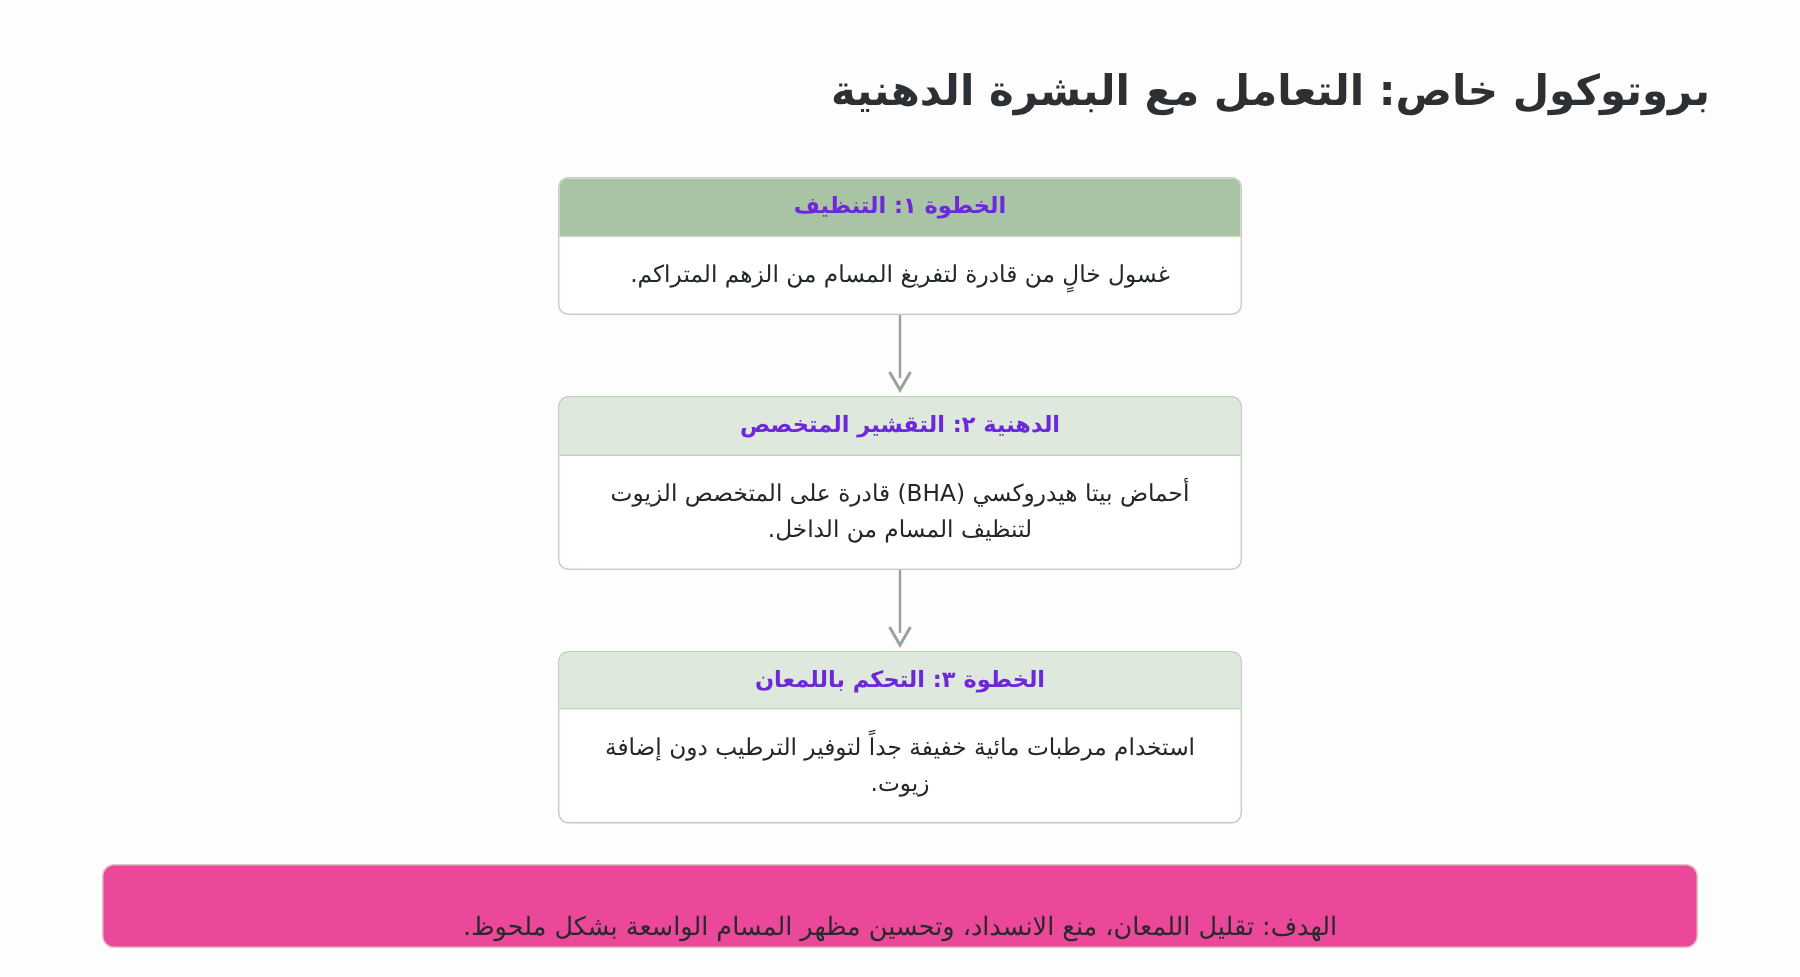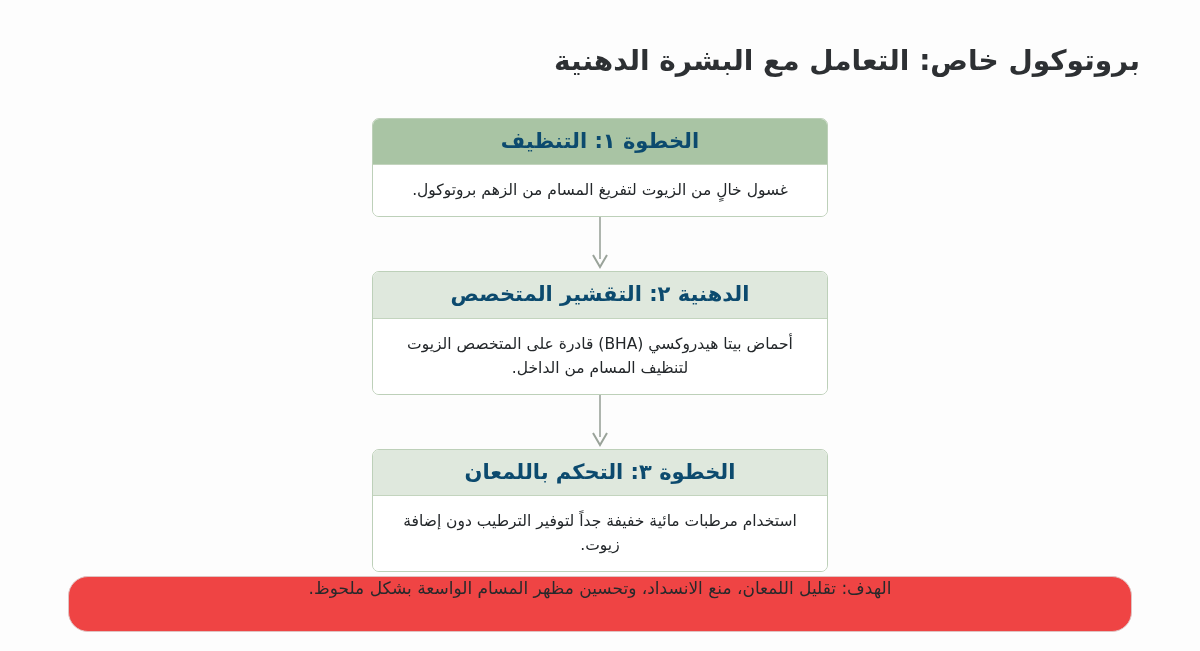"الخطوة ١: التنظيف" .step-header { color: #0c4a6e -> #6d28d9; font-size: 21px -> 15px }
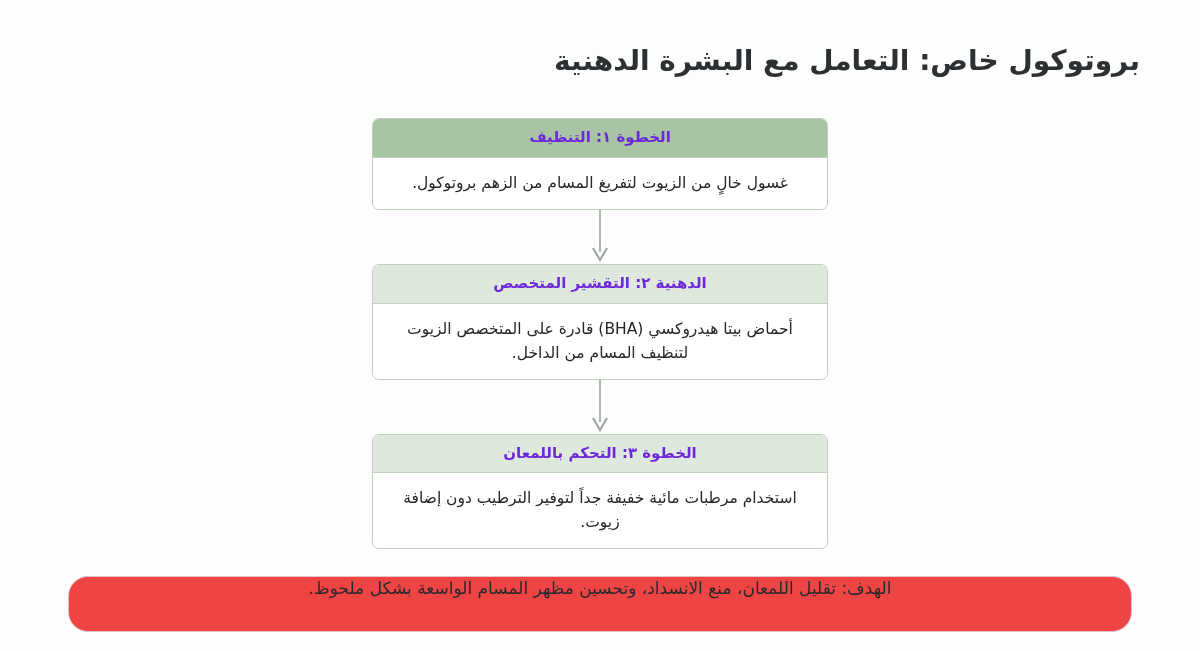"غسول خالٍ من الزيوت لتفريغ" div.step-body { text: الزيوت لتفريغ المسام من الزهم بروتوكول -> قادرة لتفريغ المسام من الزهم المتراكم }
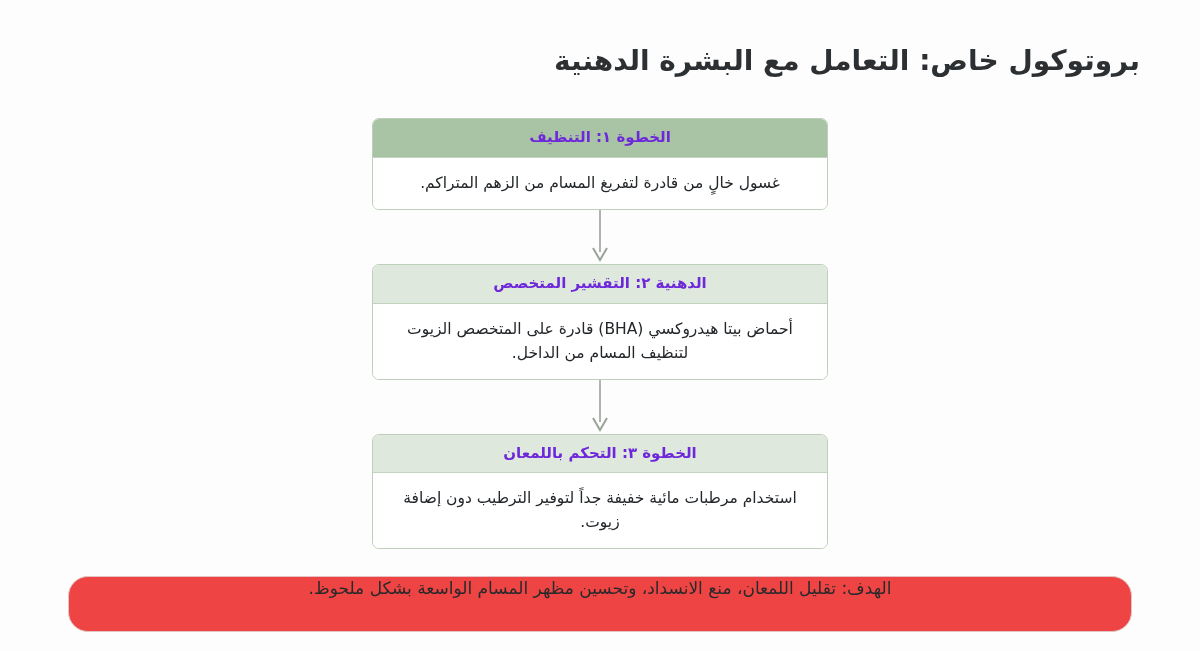"الهدف: تقليل اللمعان، منع الانسداد،" .goal-banner { align-items: flex-start -> flex-end; background: #ef4444 -> #ec4899; border-radius: 20px -> 8px }
